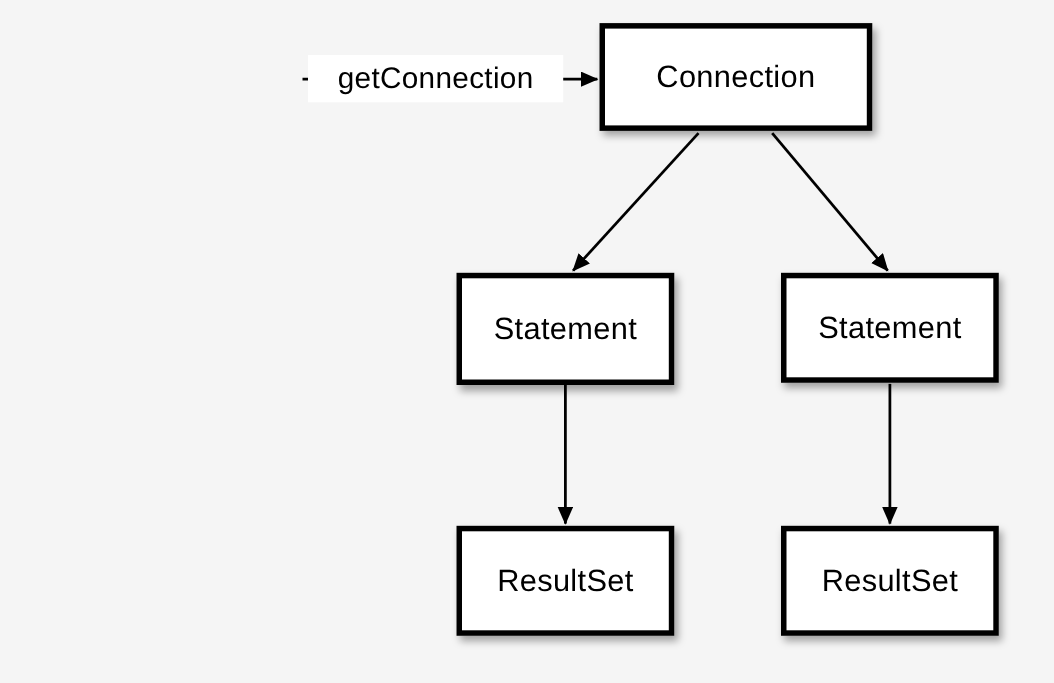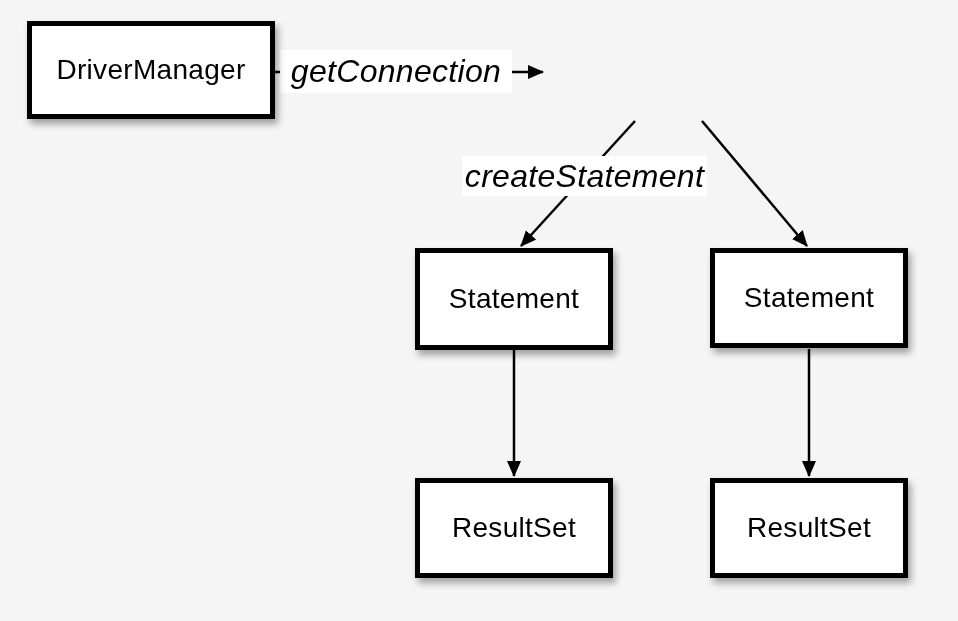"DriverManager" div.node { html: <div>DriverManager</div> -> none }
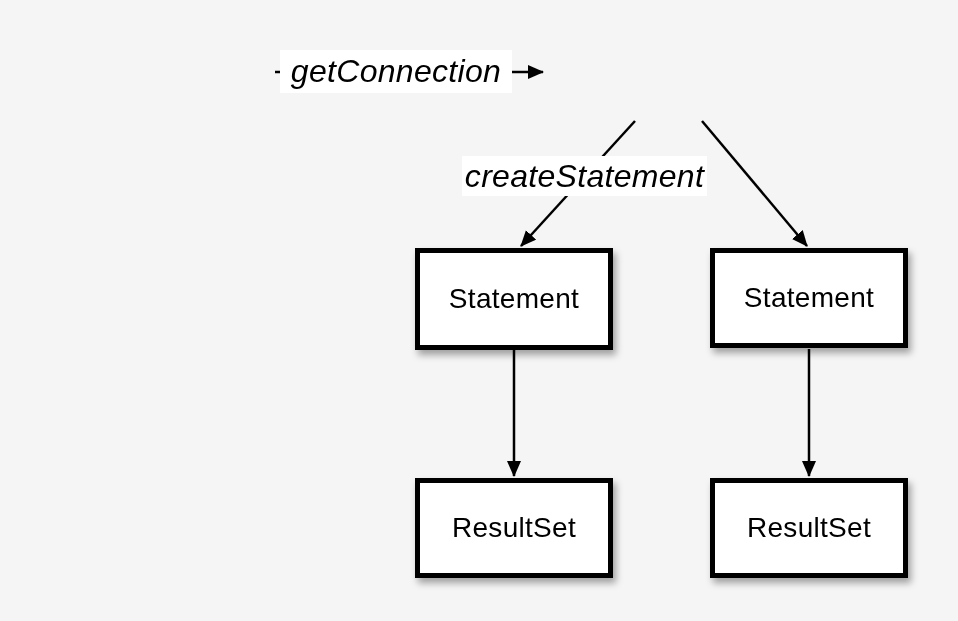"getConnection" .edge-label { font-size: 32px -> 27px; font-style: italic -> none }
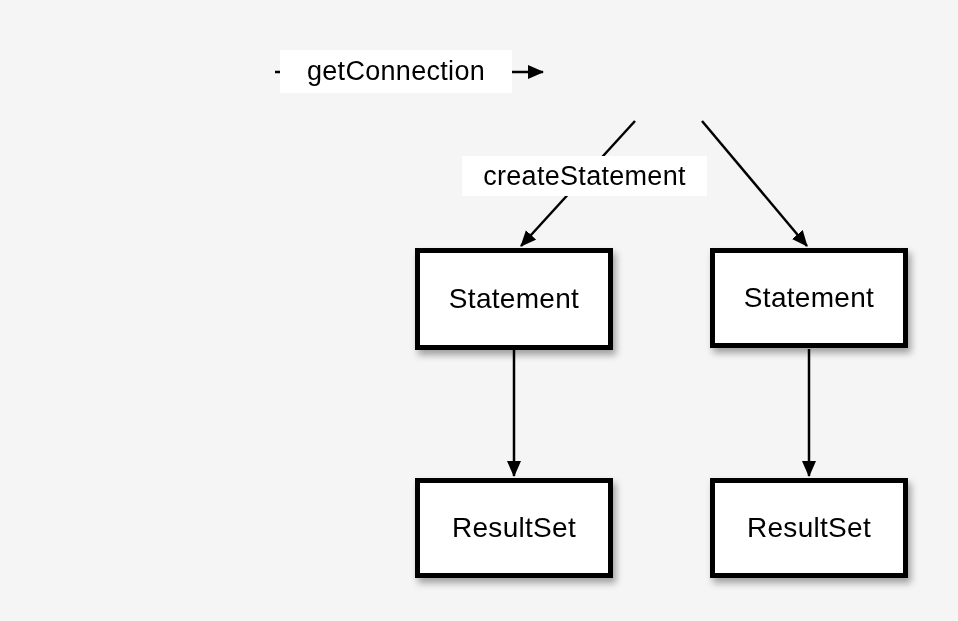"Connection" div.node { html: none -> <div>Connection</div> }
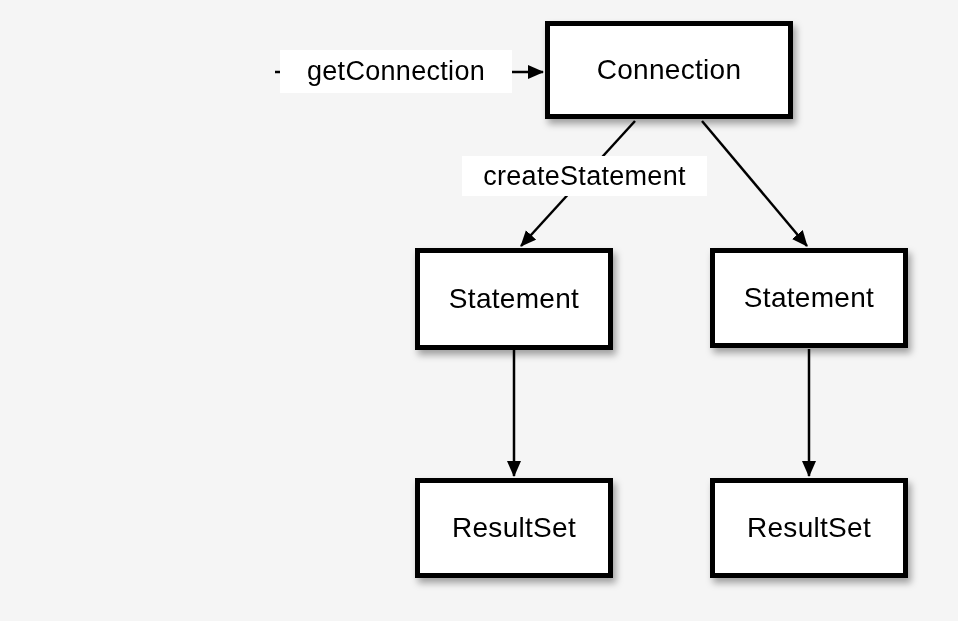"createStatement" div.edge-label { html: <div>createStatement</div> -> none }
